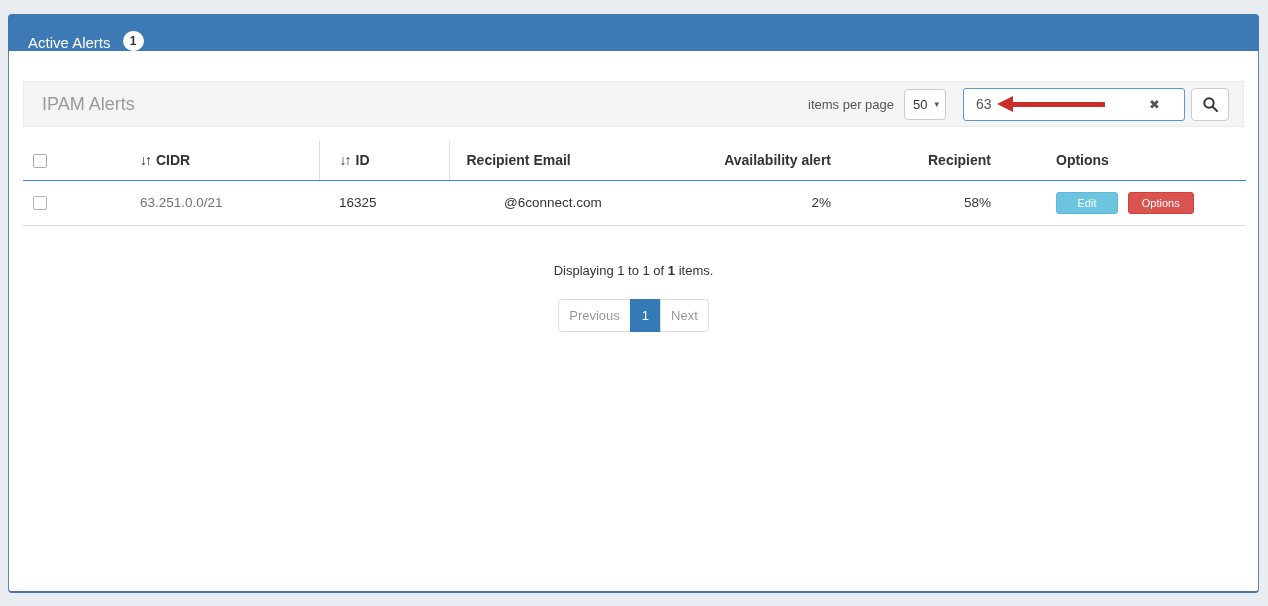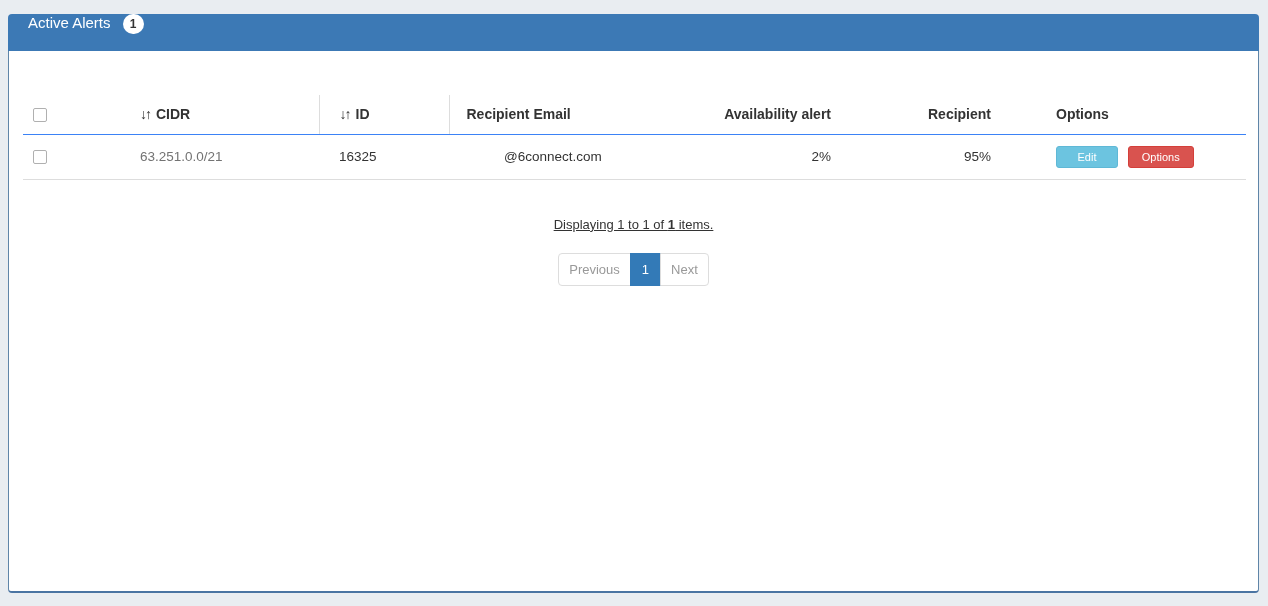"Active Alerts" .panel-heading { align-items: flex-start -> flex-end }
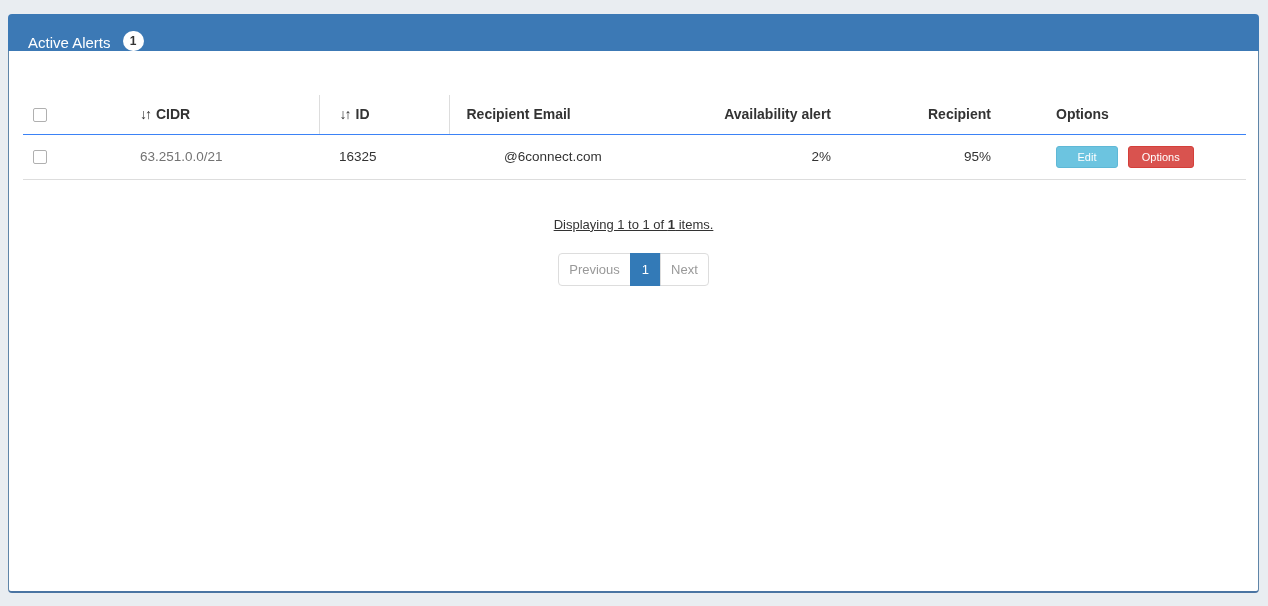"IPAM Alerts" div.toolbar { html: none -> <div> <span>IPAM Alerts</span> <div> <span>items per page</span> <div> <span>50</span> <span>▾</span> </div> <div> <input> <span>✖</span> <div> <div></div> <div></div> </div> </div> <div> <svg> <circle></circle> <line></line> </svg> </div> </div> </div> }
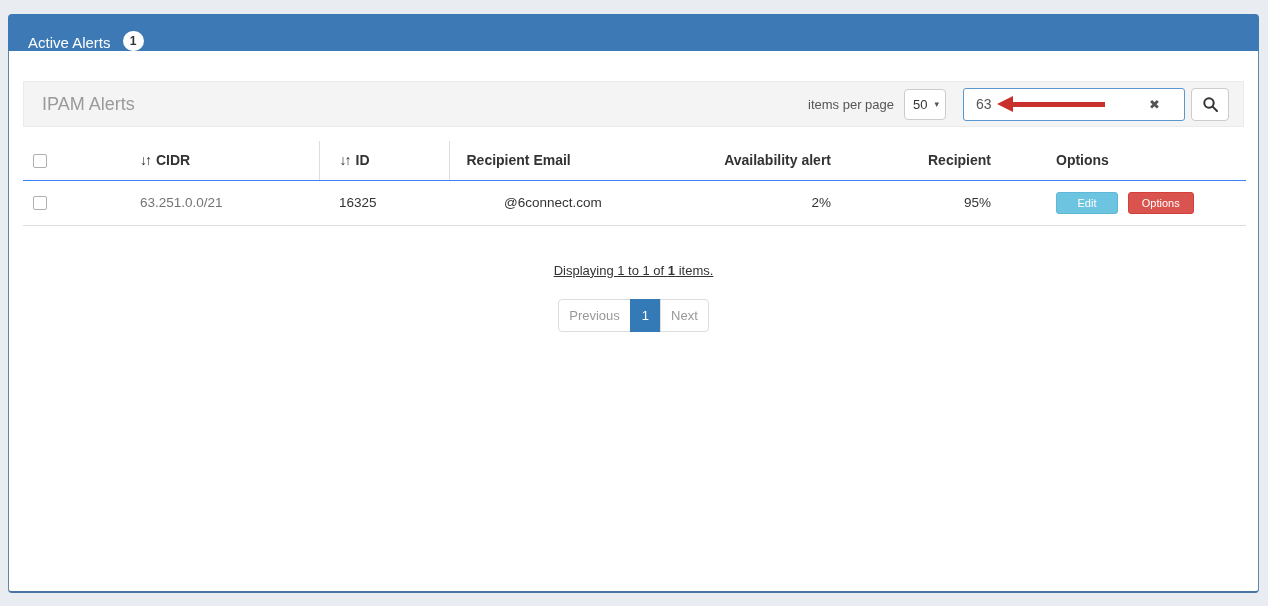"95%" td.cell-assign { text: 95% -> 58% }
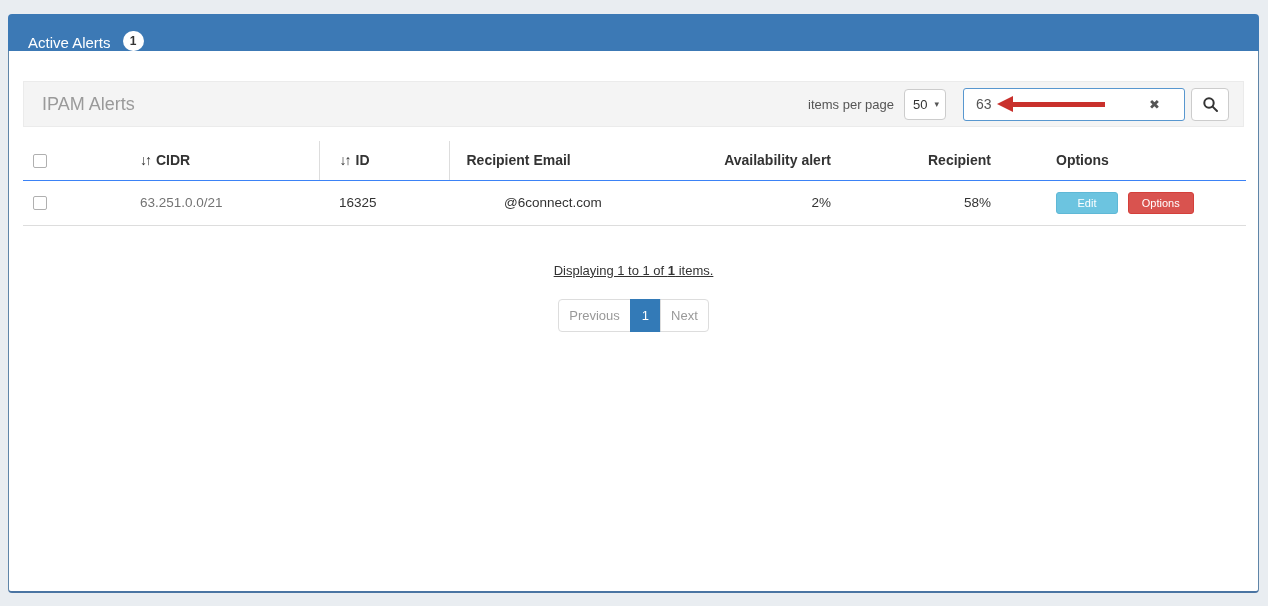"Displaying 1 to 1 of" .summary { text-decoration: underline -> none }
